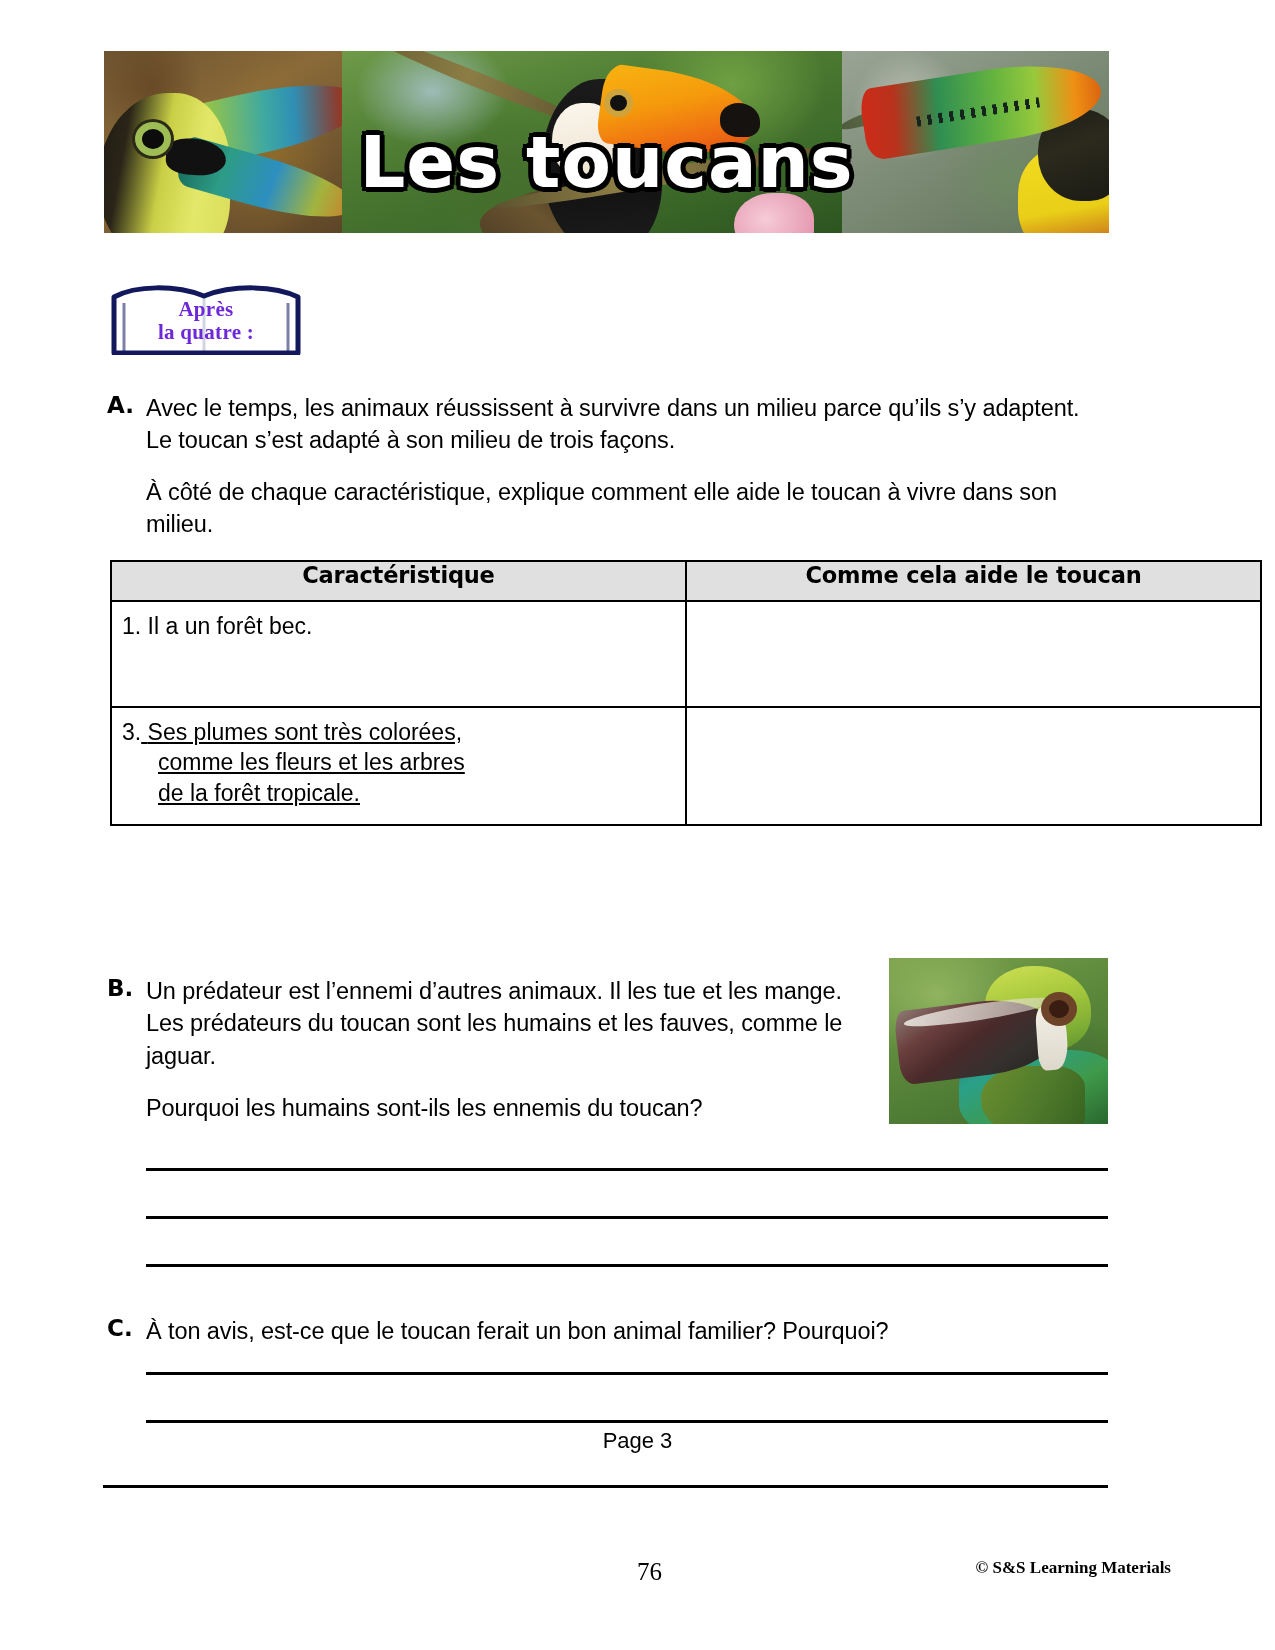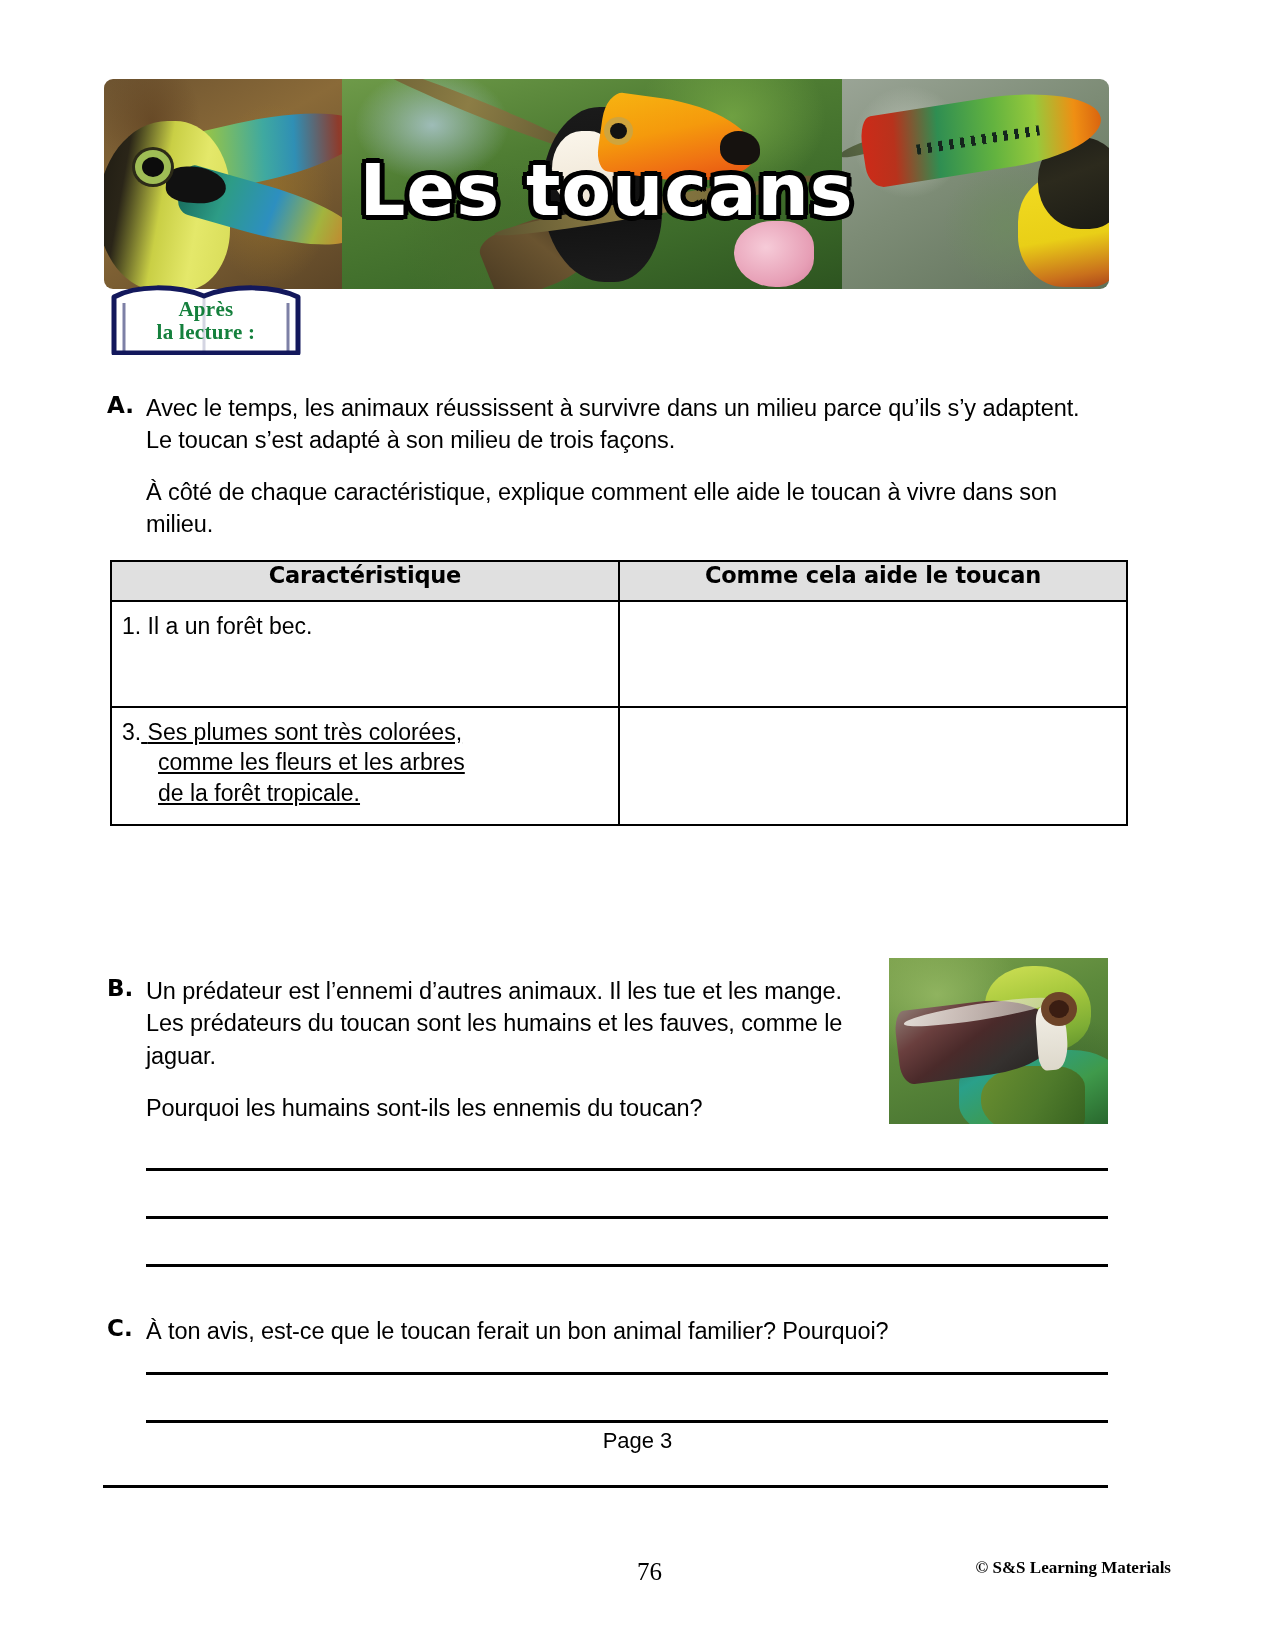"Les toucans" #banner { border-radius: 9px -> none; height: 210px -> 182px; top: 79px -> 51px }
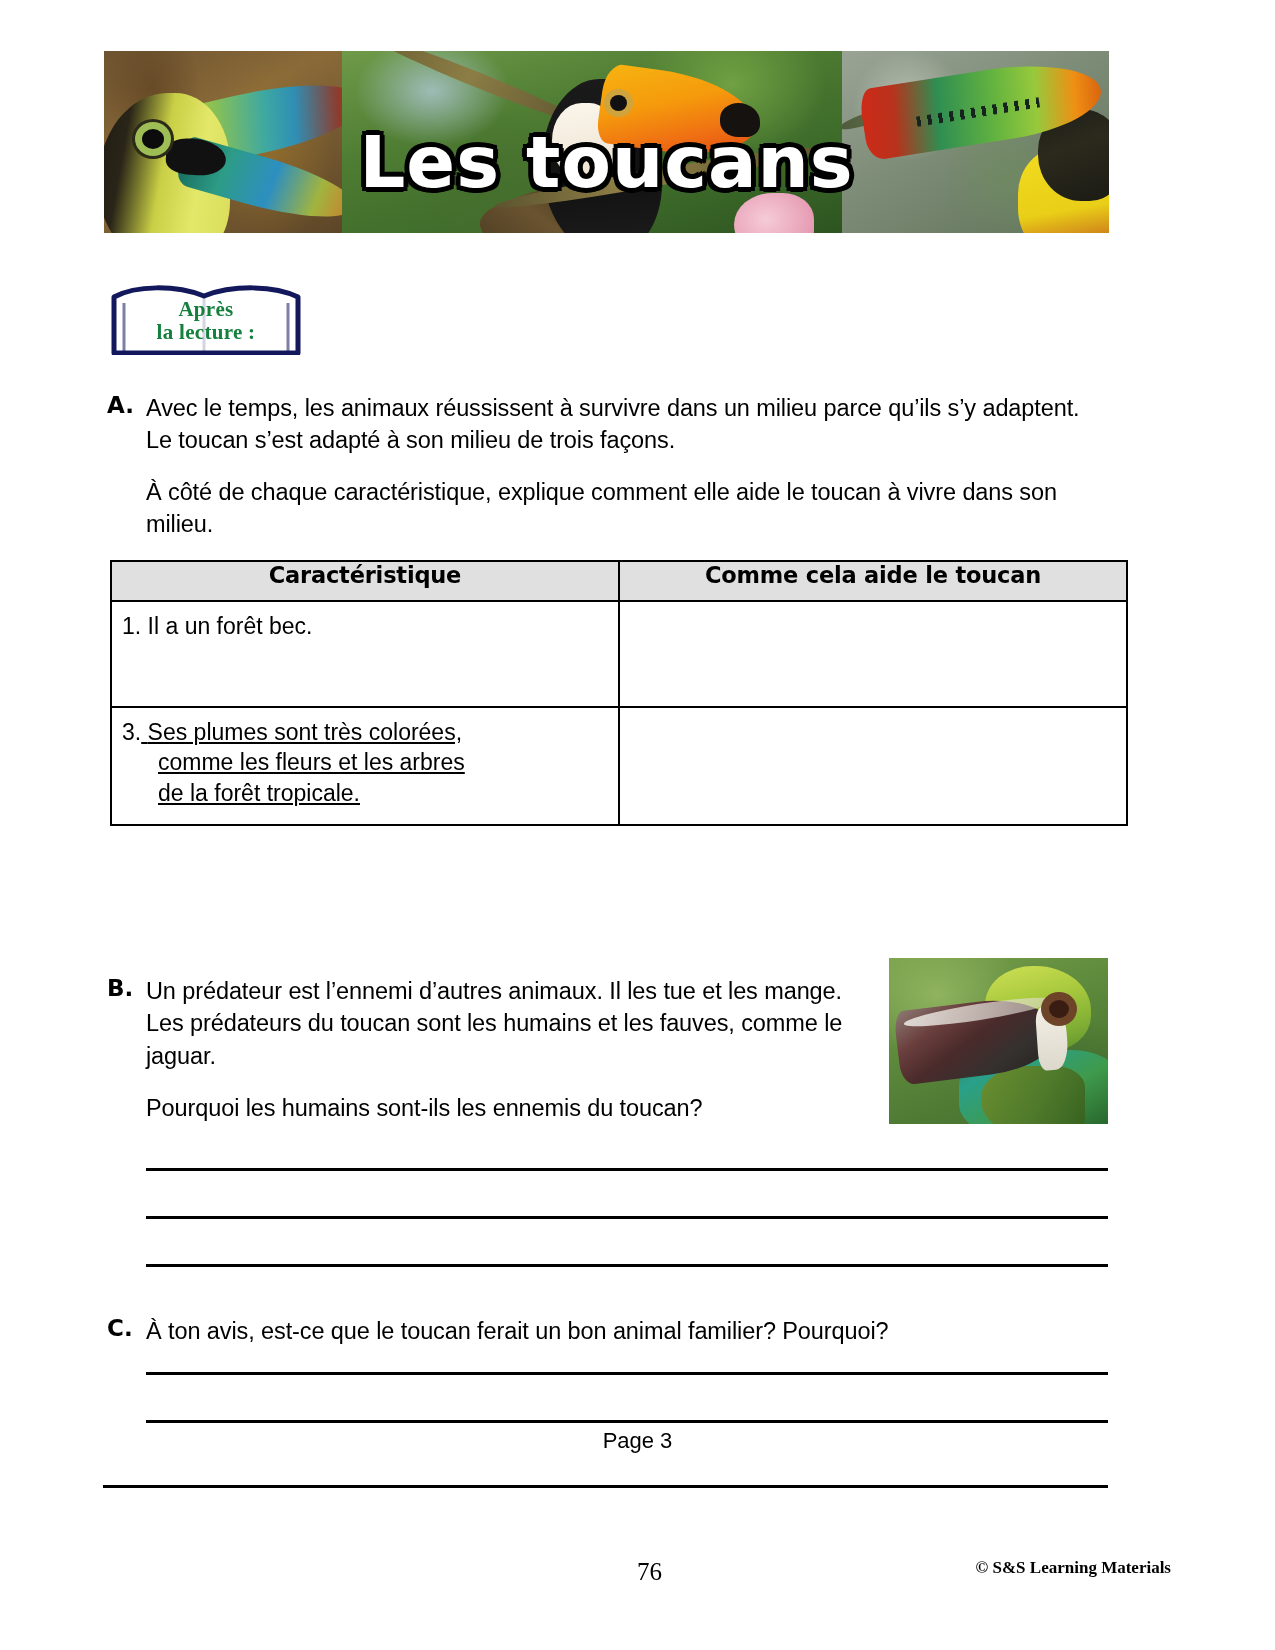"Après" #badge-text { color: #15803d -> #6d28d9 }
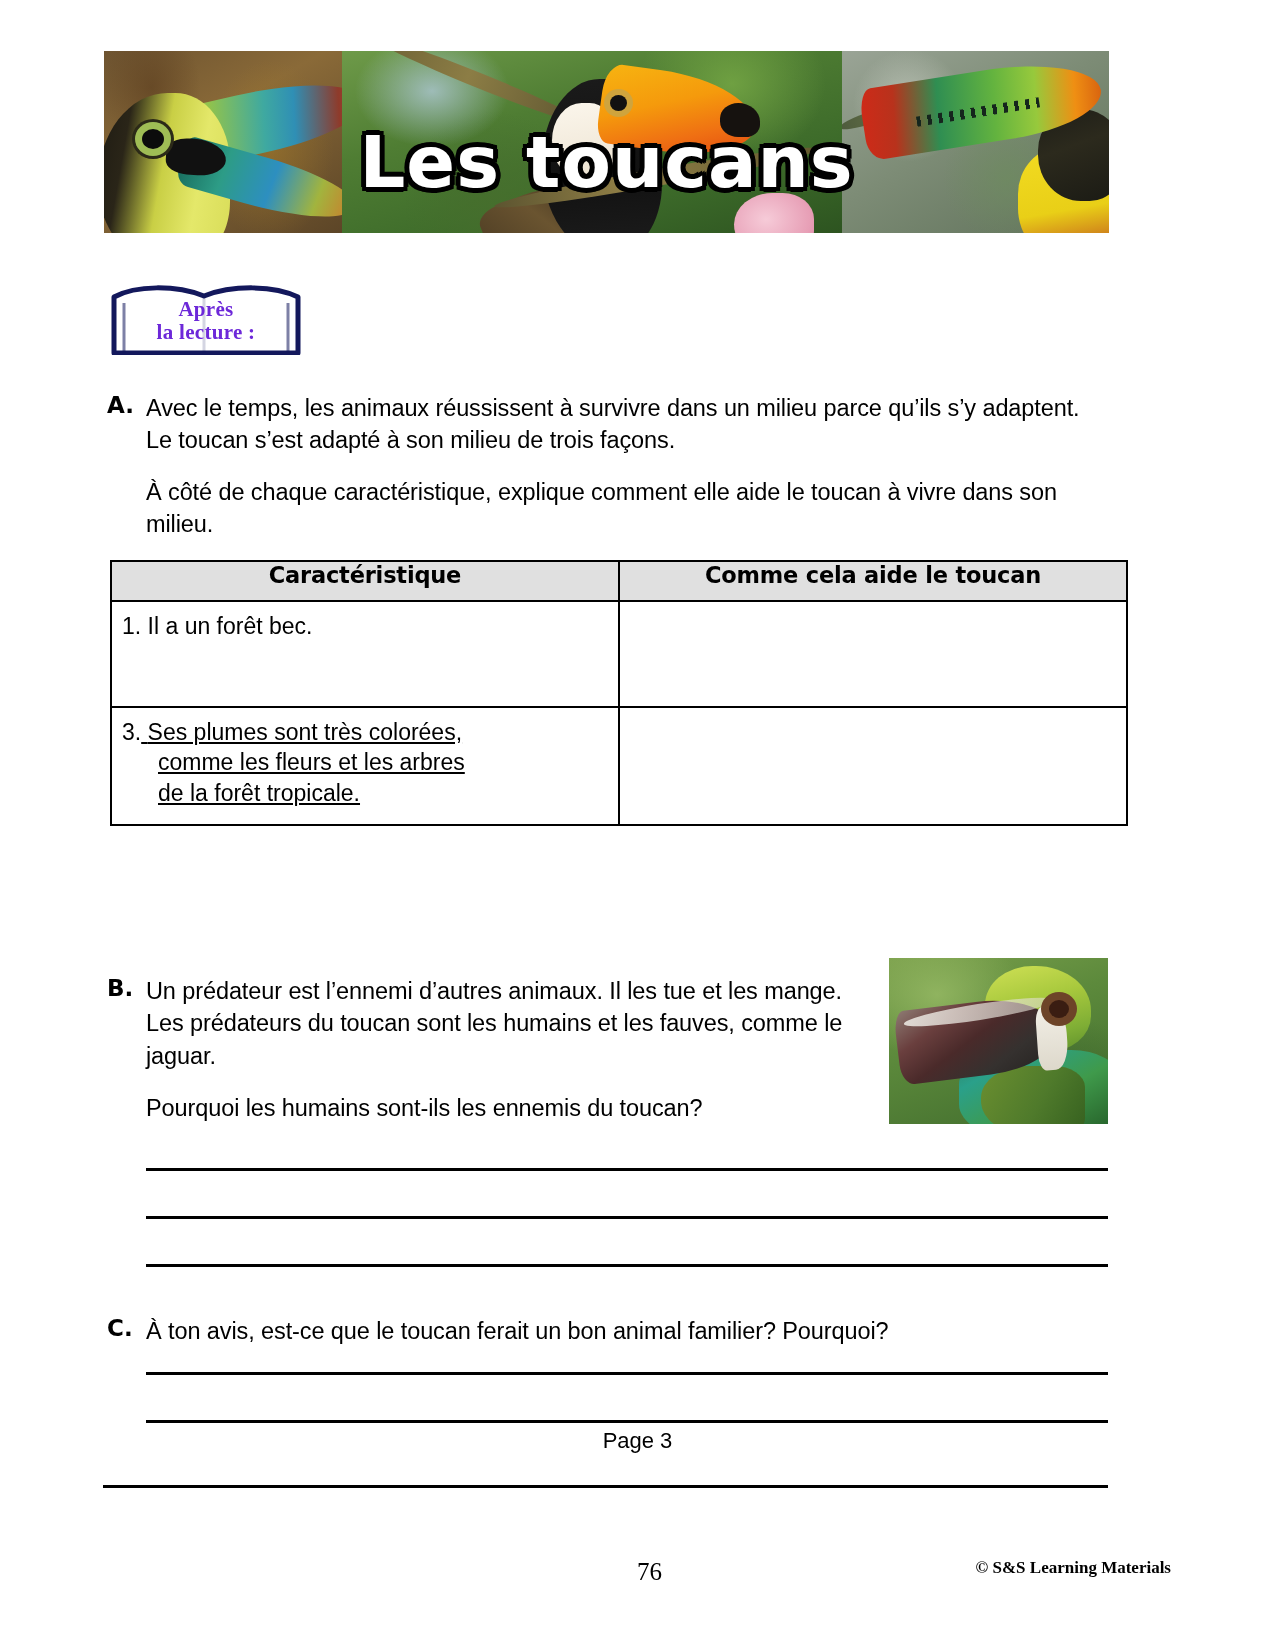"la lecture :" div { text: lecture -> quatre }
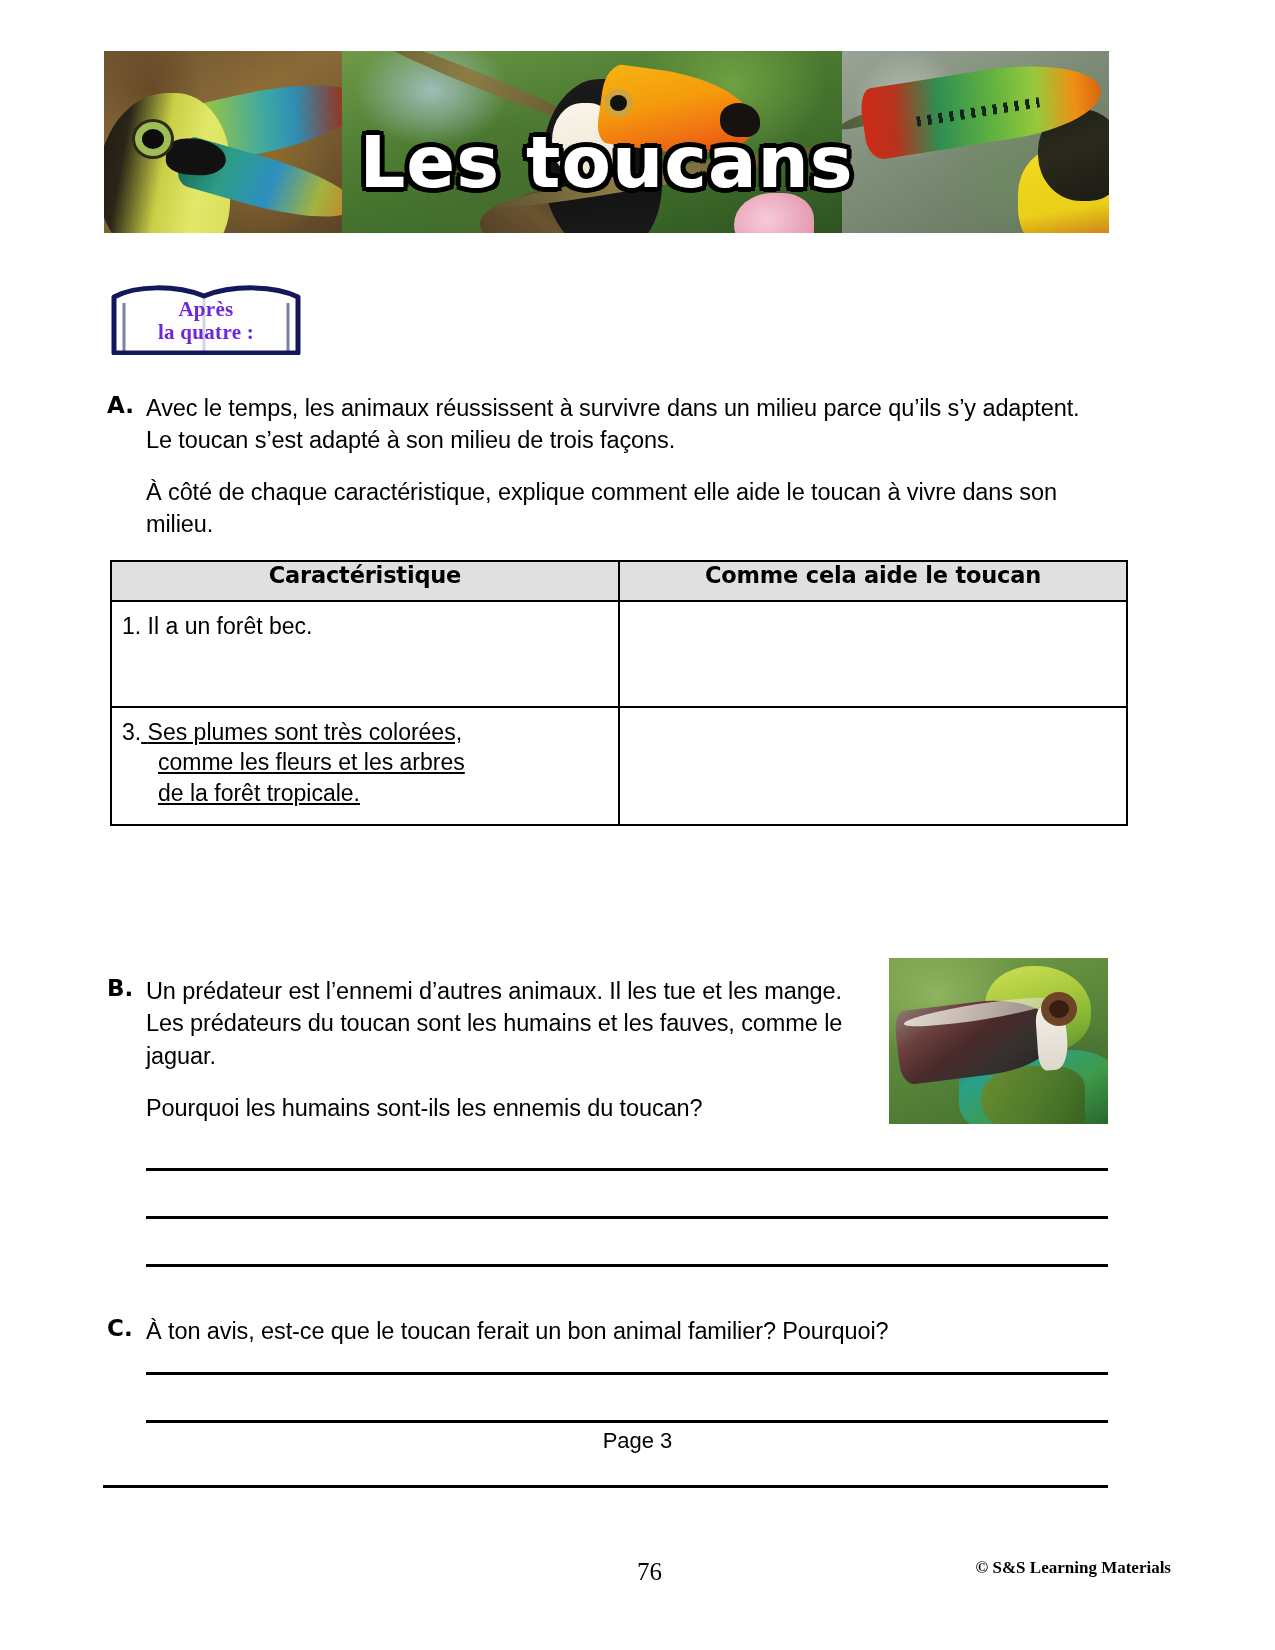"Caractéristique" #char-table { width: 1018px -> 1152px }
